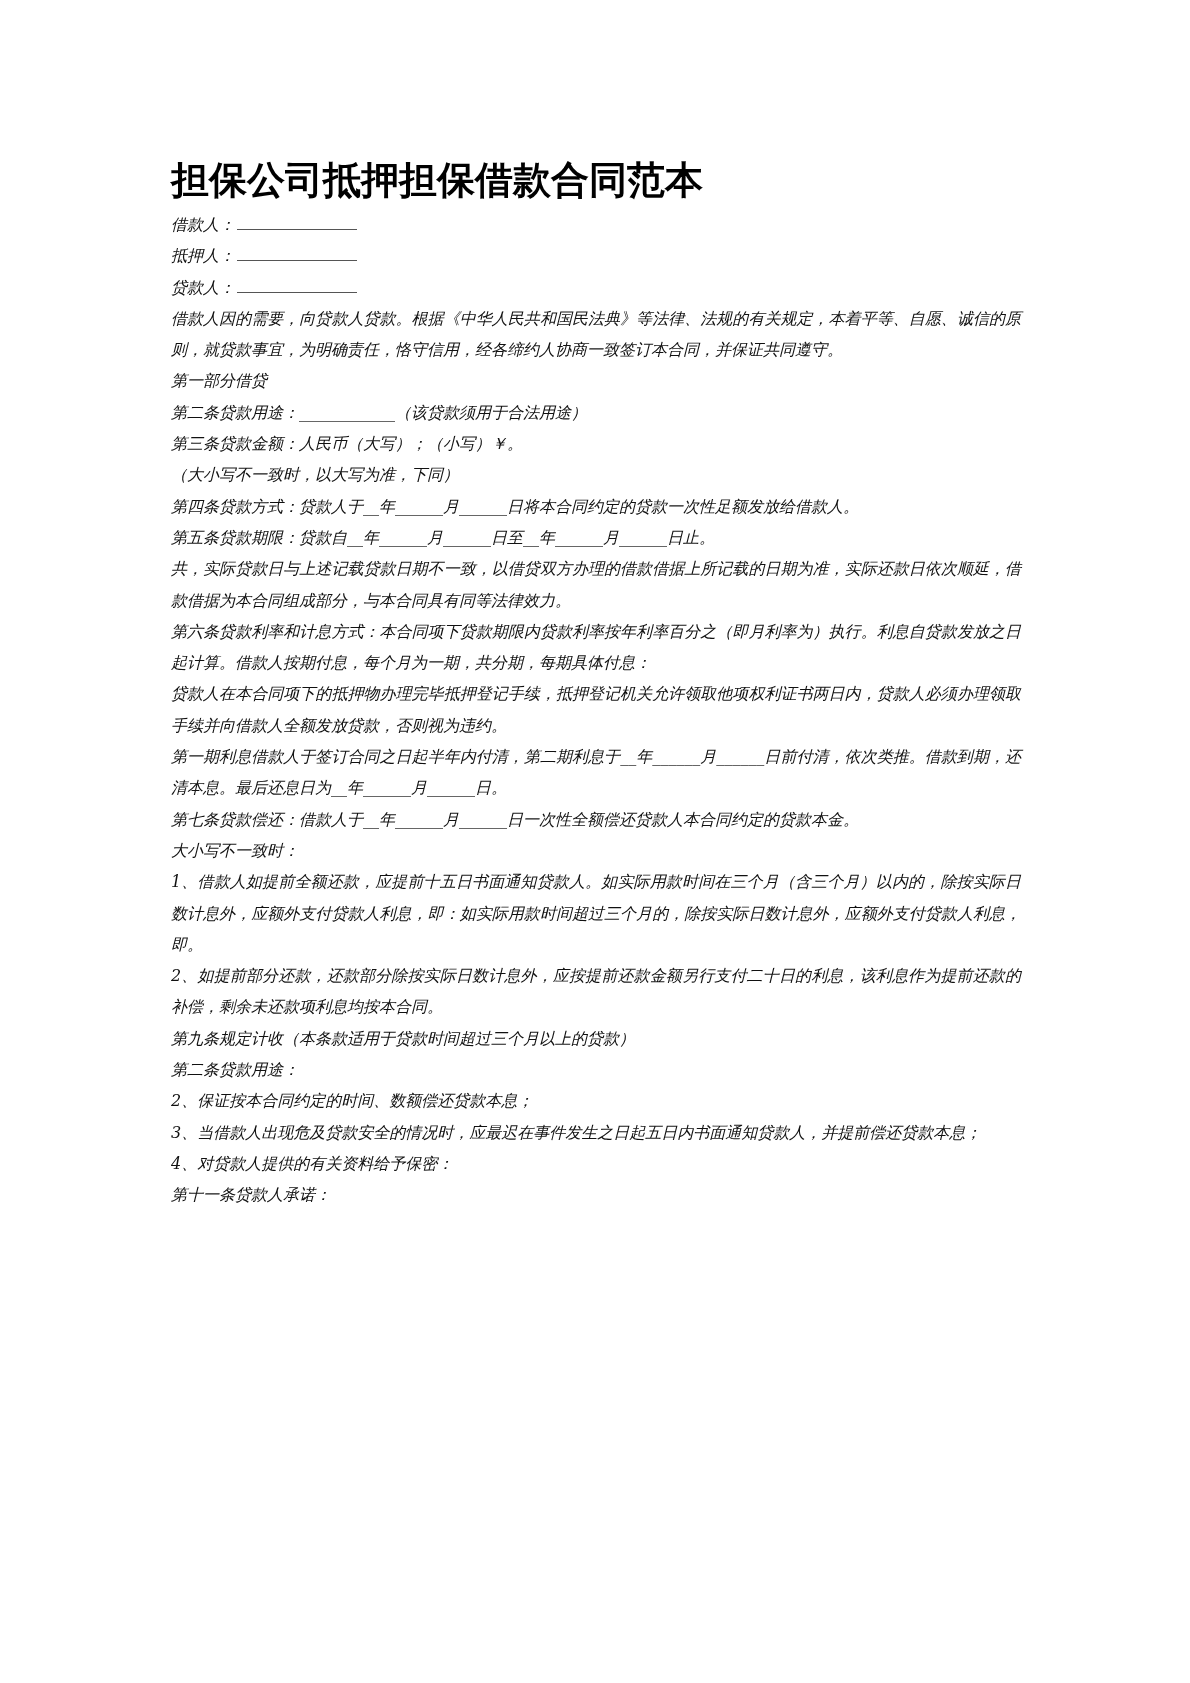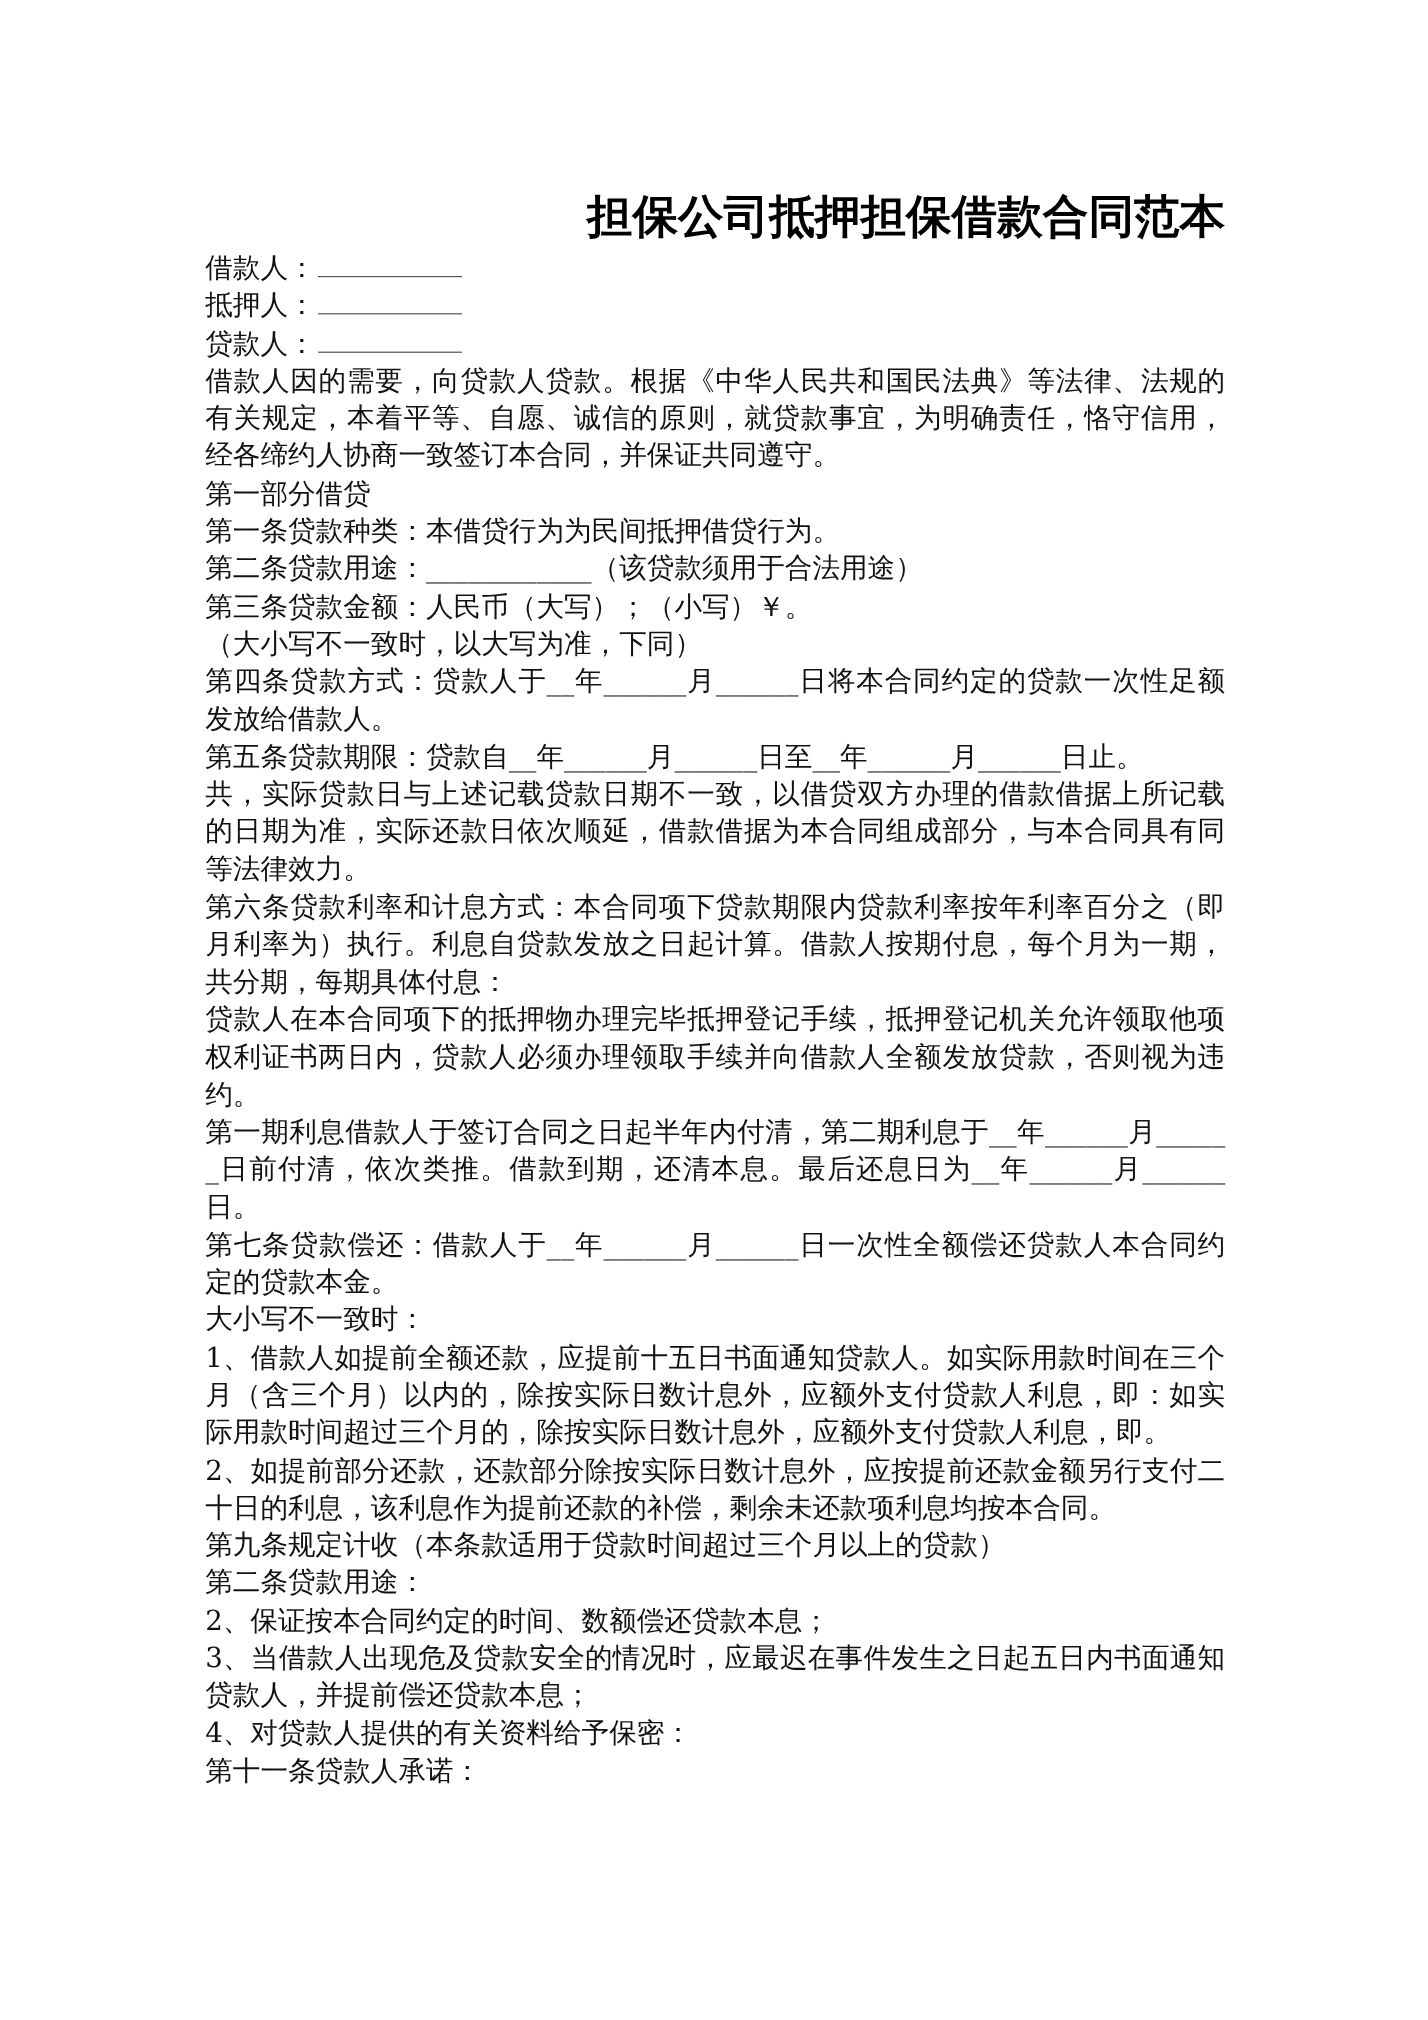"担保公司抵押担保借款合同范本" .title { text-align: right -> left }
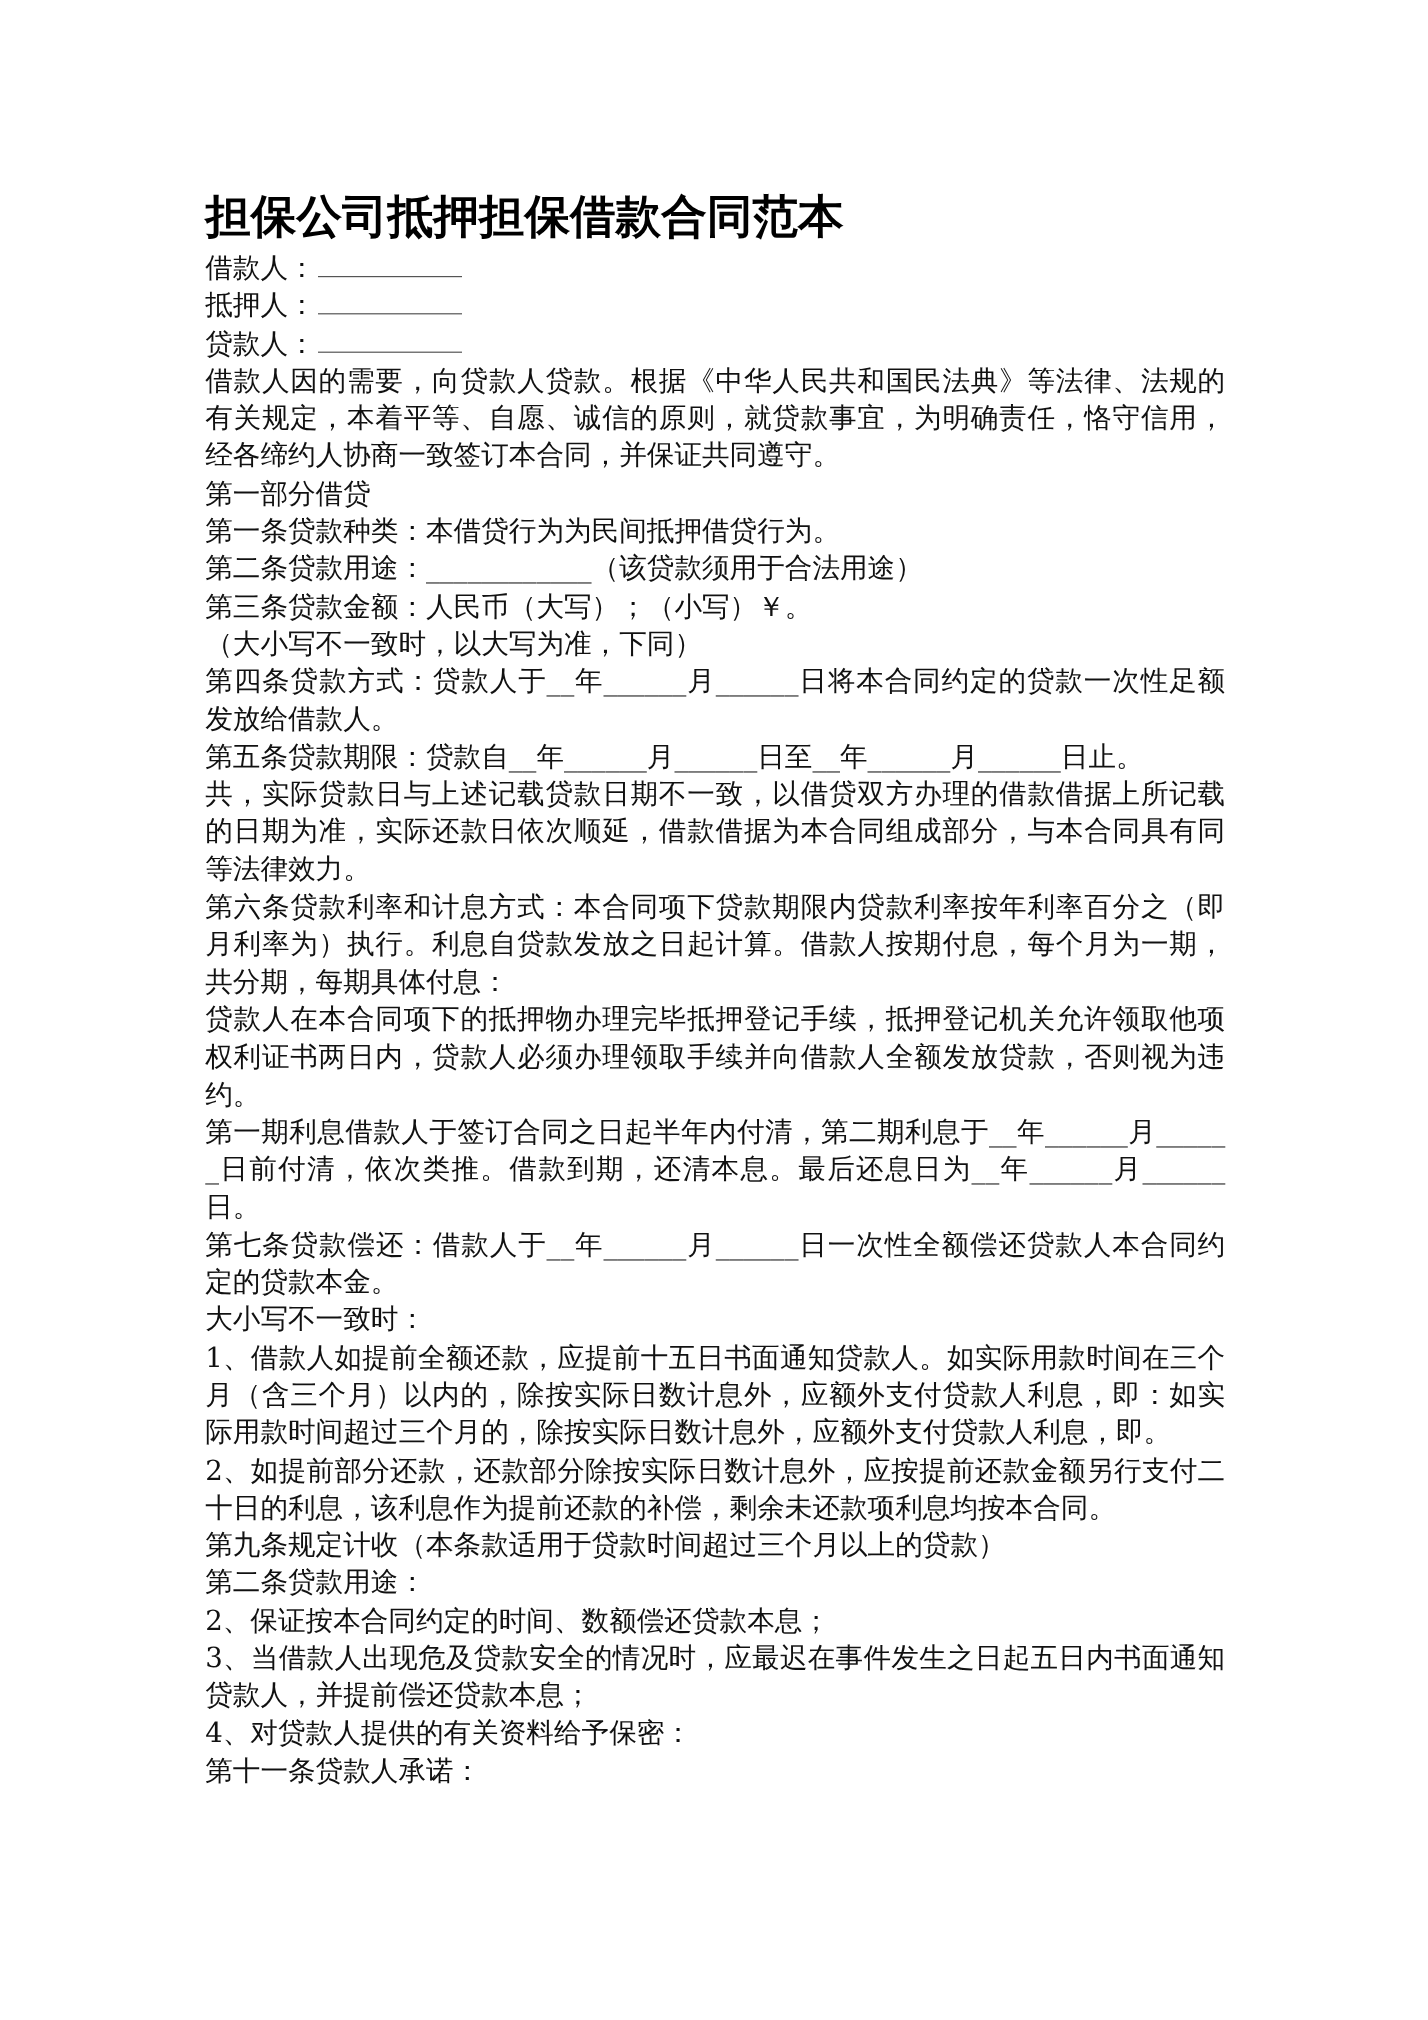"借款人：" .body { font-size: 23px -> 16px; font-style: none -> italic }
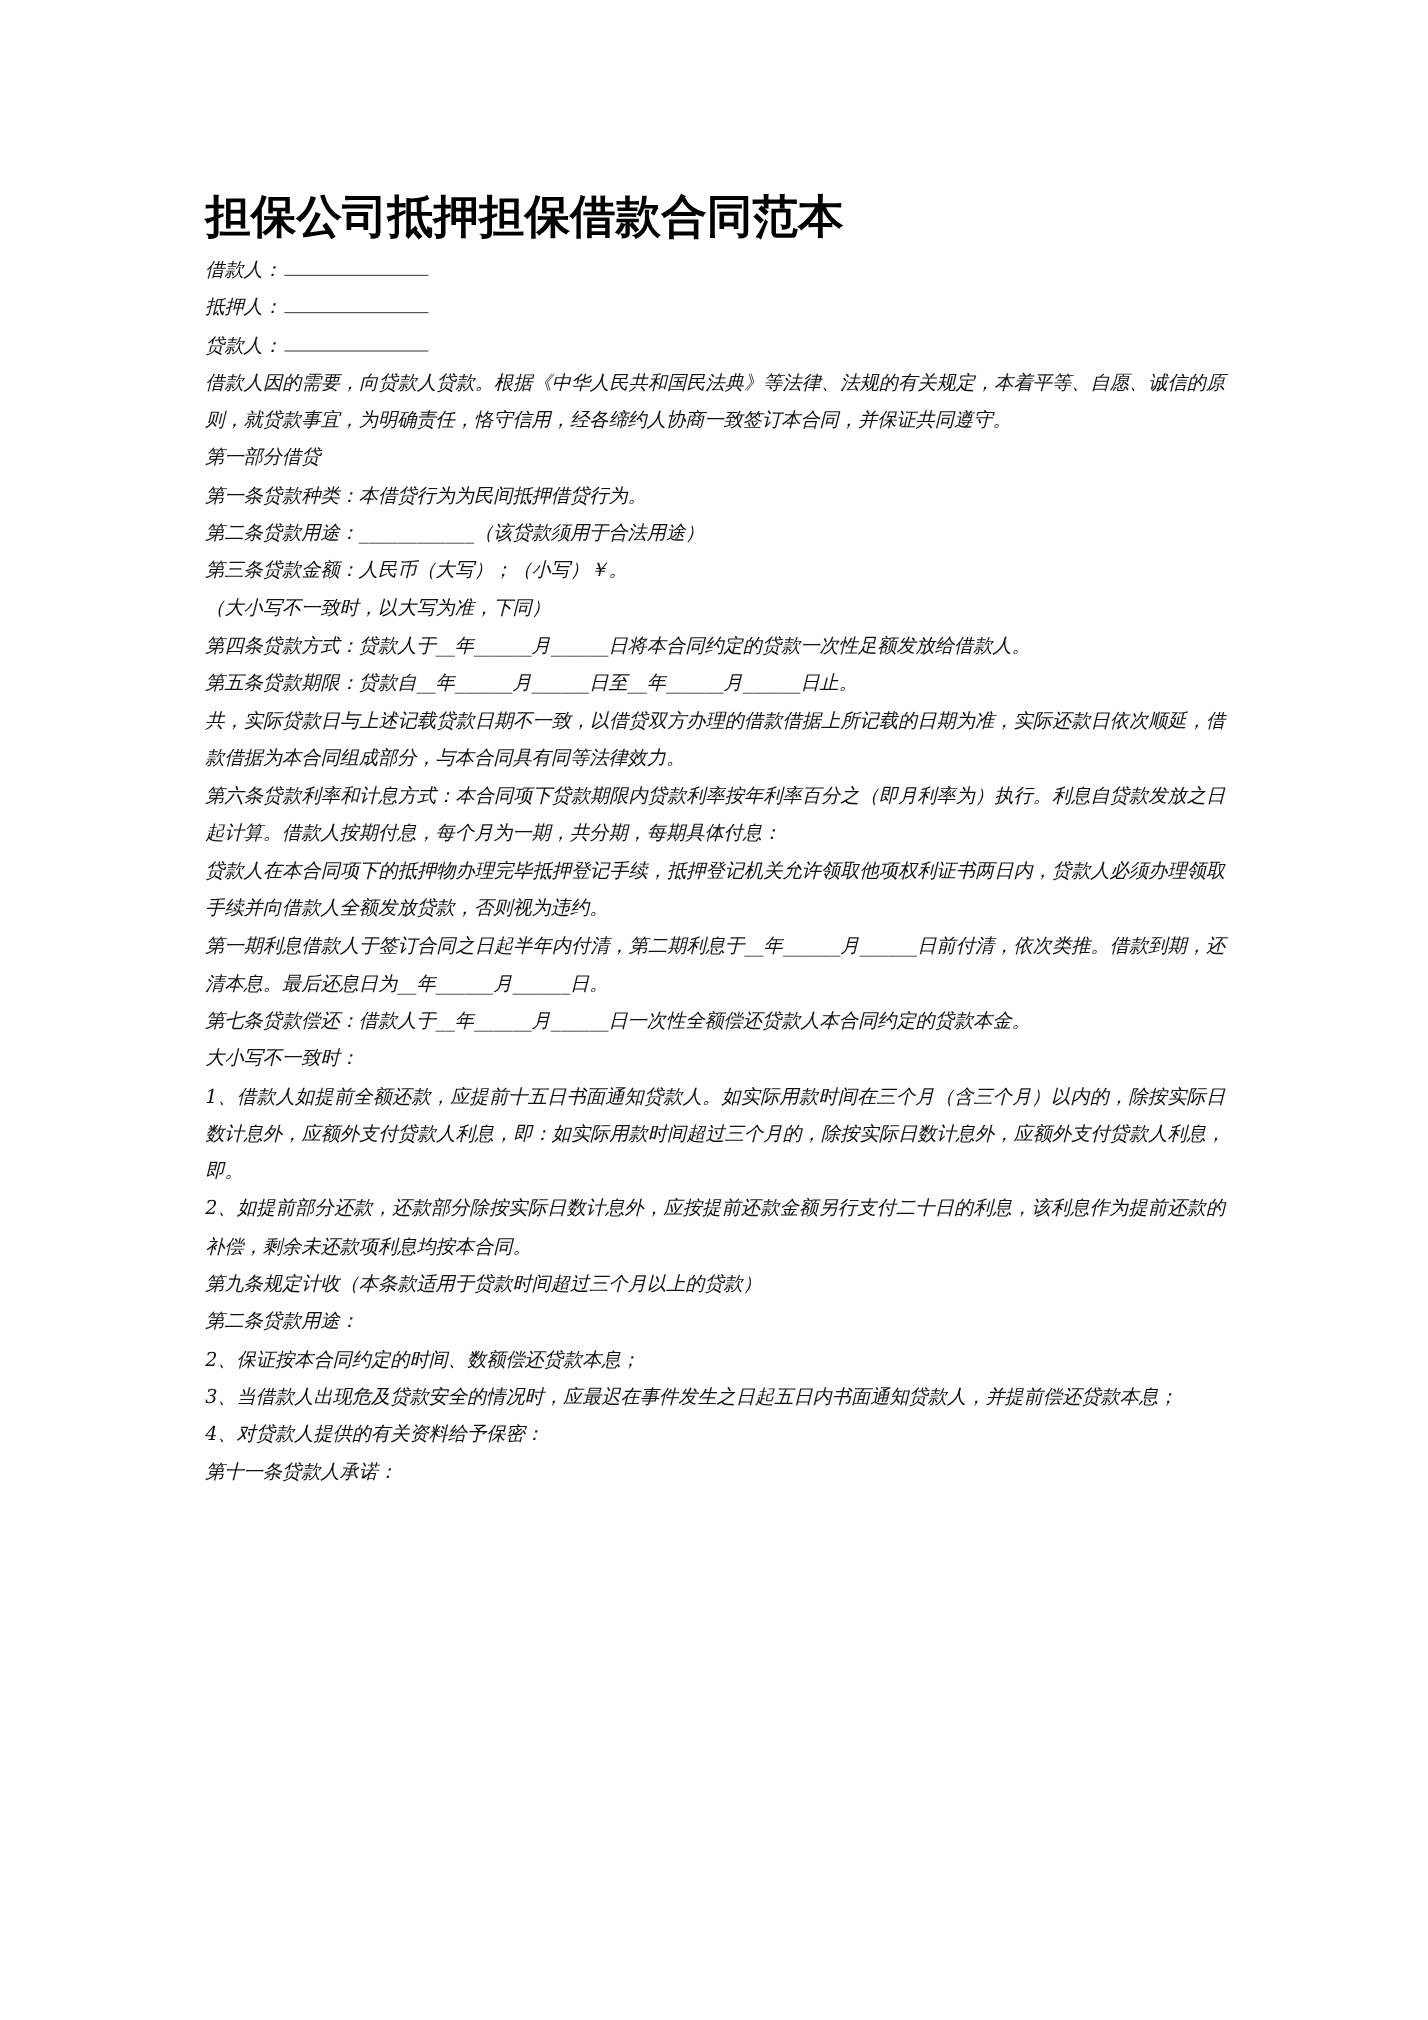"第一条贷款种类：本借贷行为为民间抵押借贷行为。" p.line { html: <p>第一条贷款种类：本借贷行为为民间抵押借贷行为。</p> -> none }
